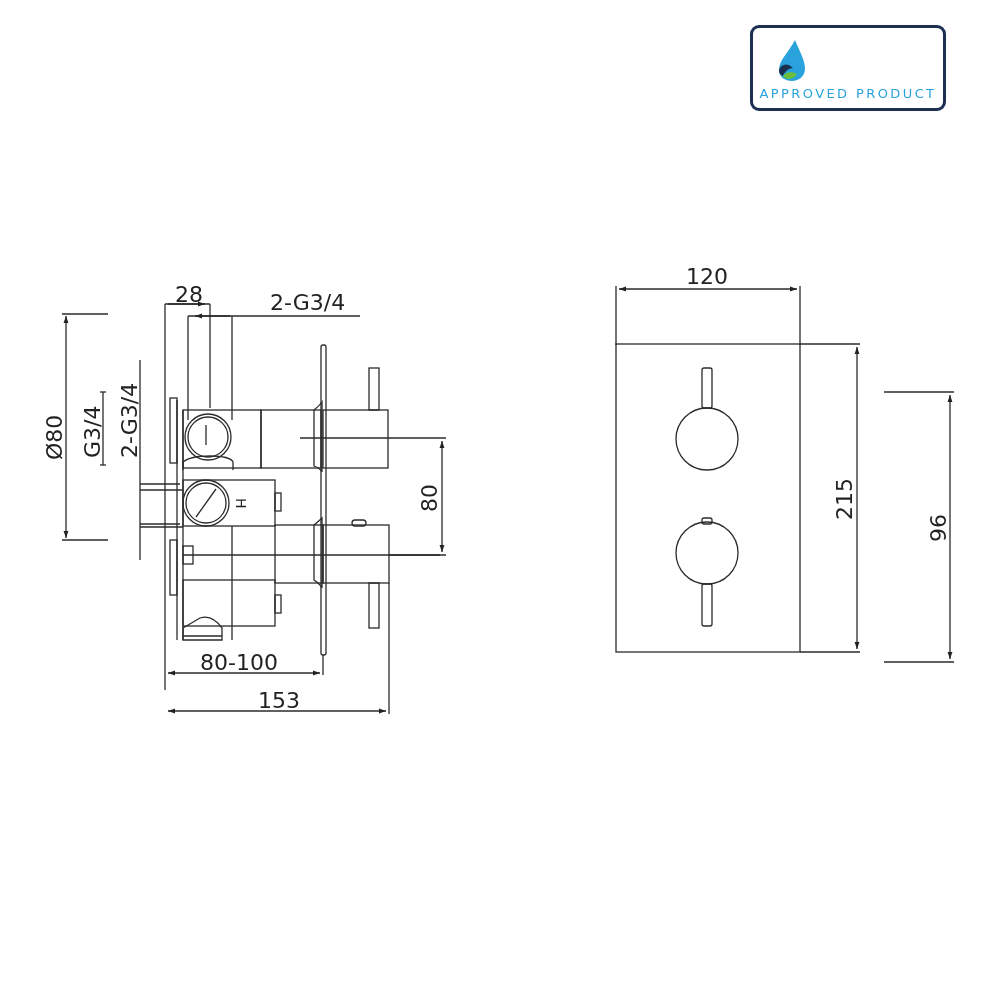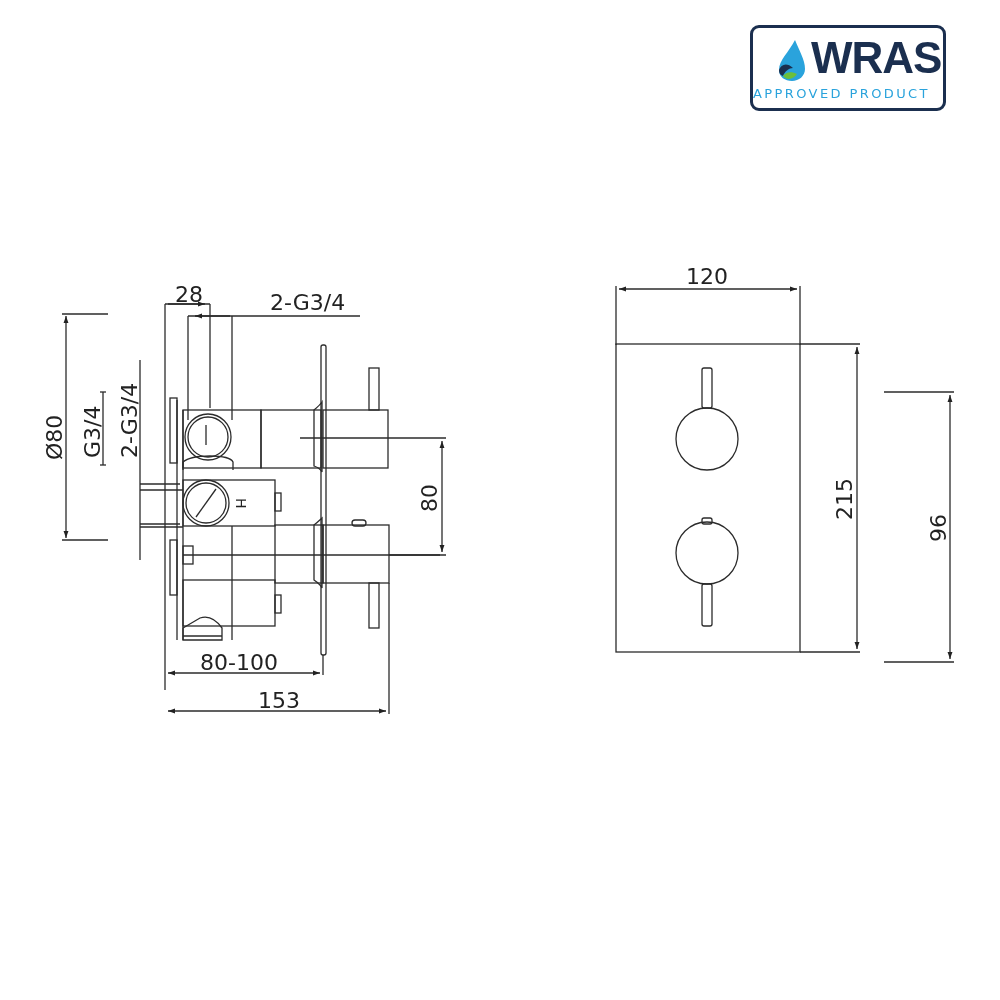"WRAS" div.title { html: <div>WRAS</div> -> none }
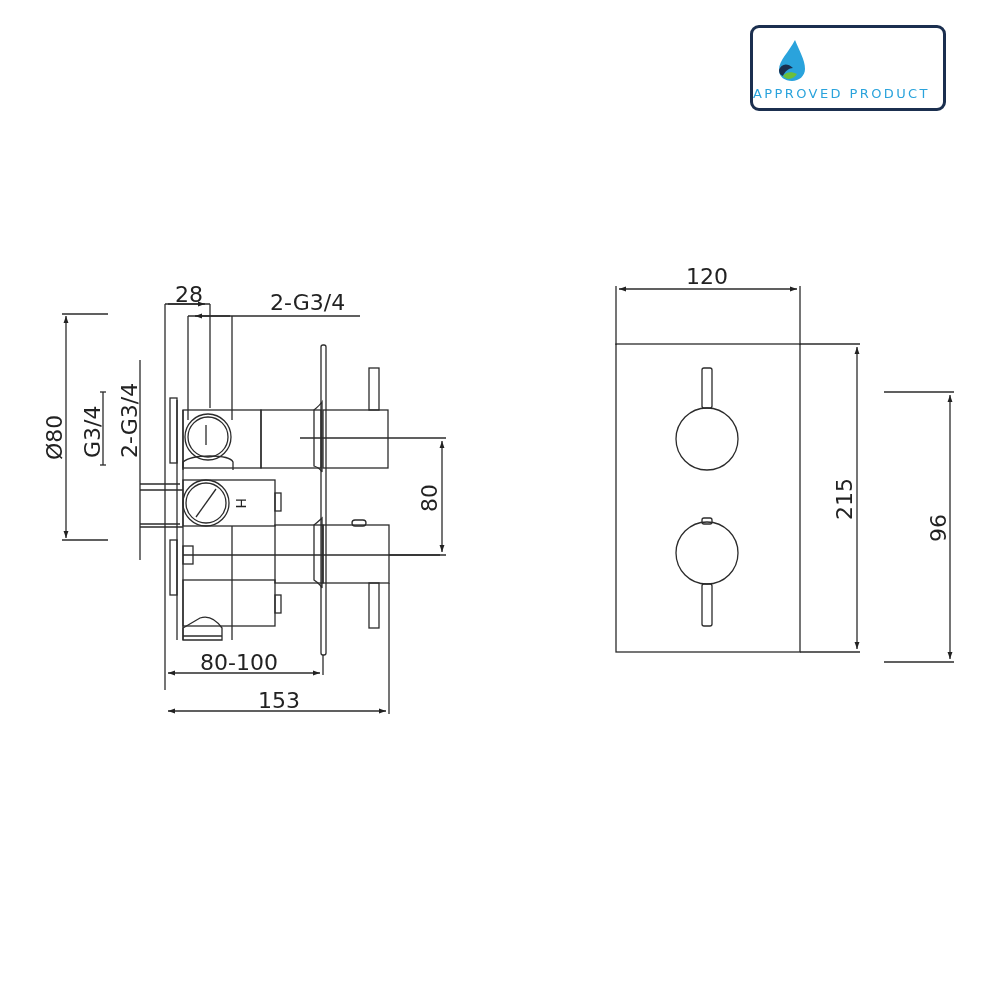"APPROVED PRODUCT" .badge .sub { text-align: none -> center }
